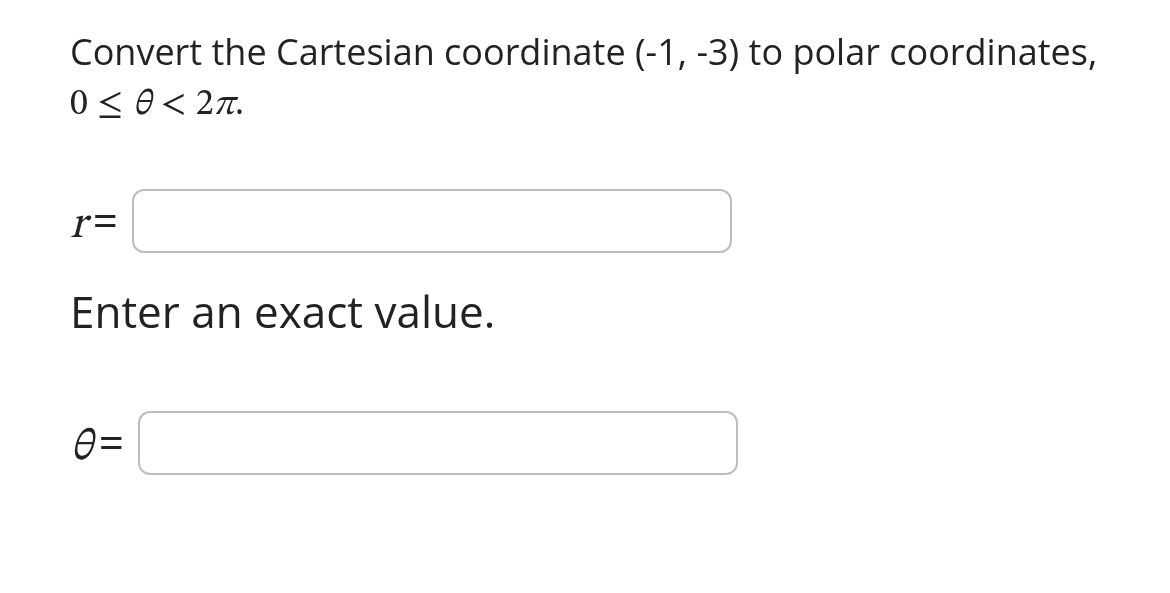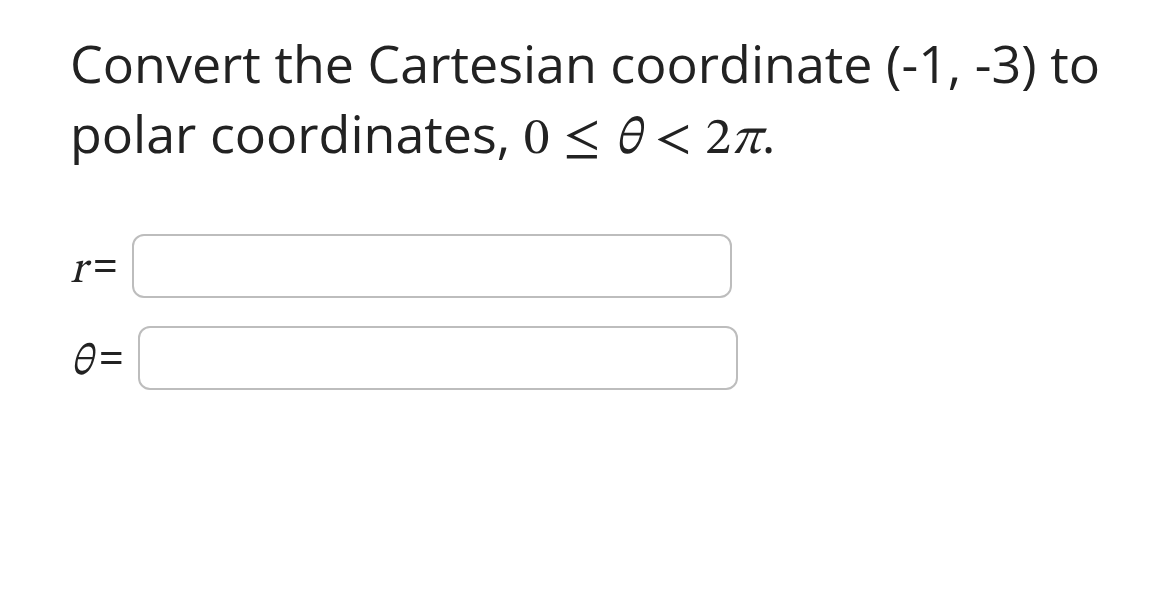"Convert the Cartesian coordinate (-1," .prompt { font-size: 52px -> 36px }
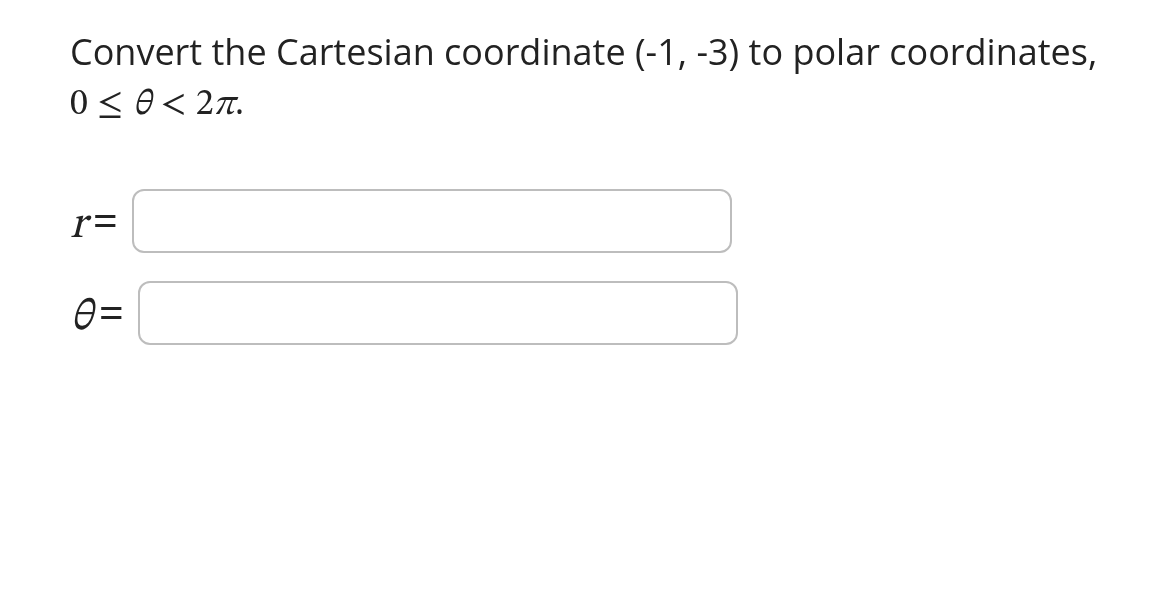"Enter an exact value." div.hint { html: none -> <div>Enter an exact value.</div> }
